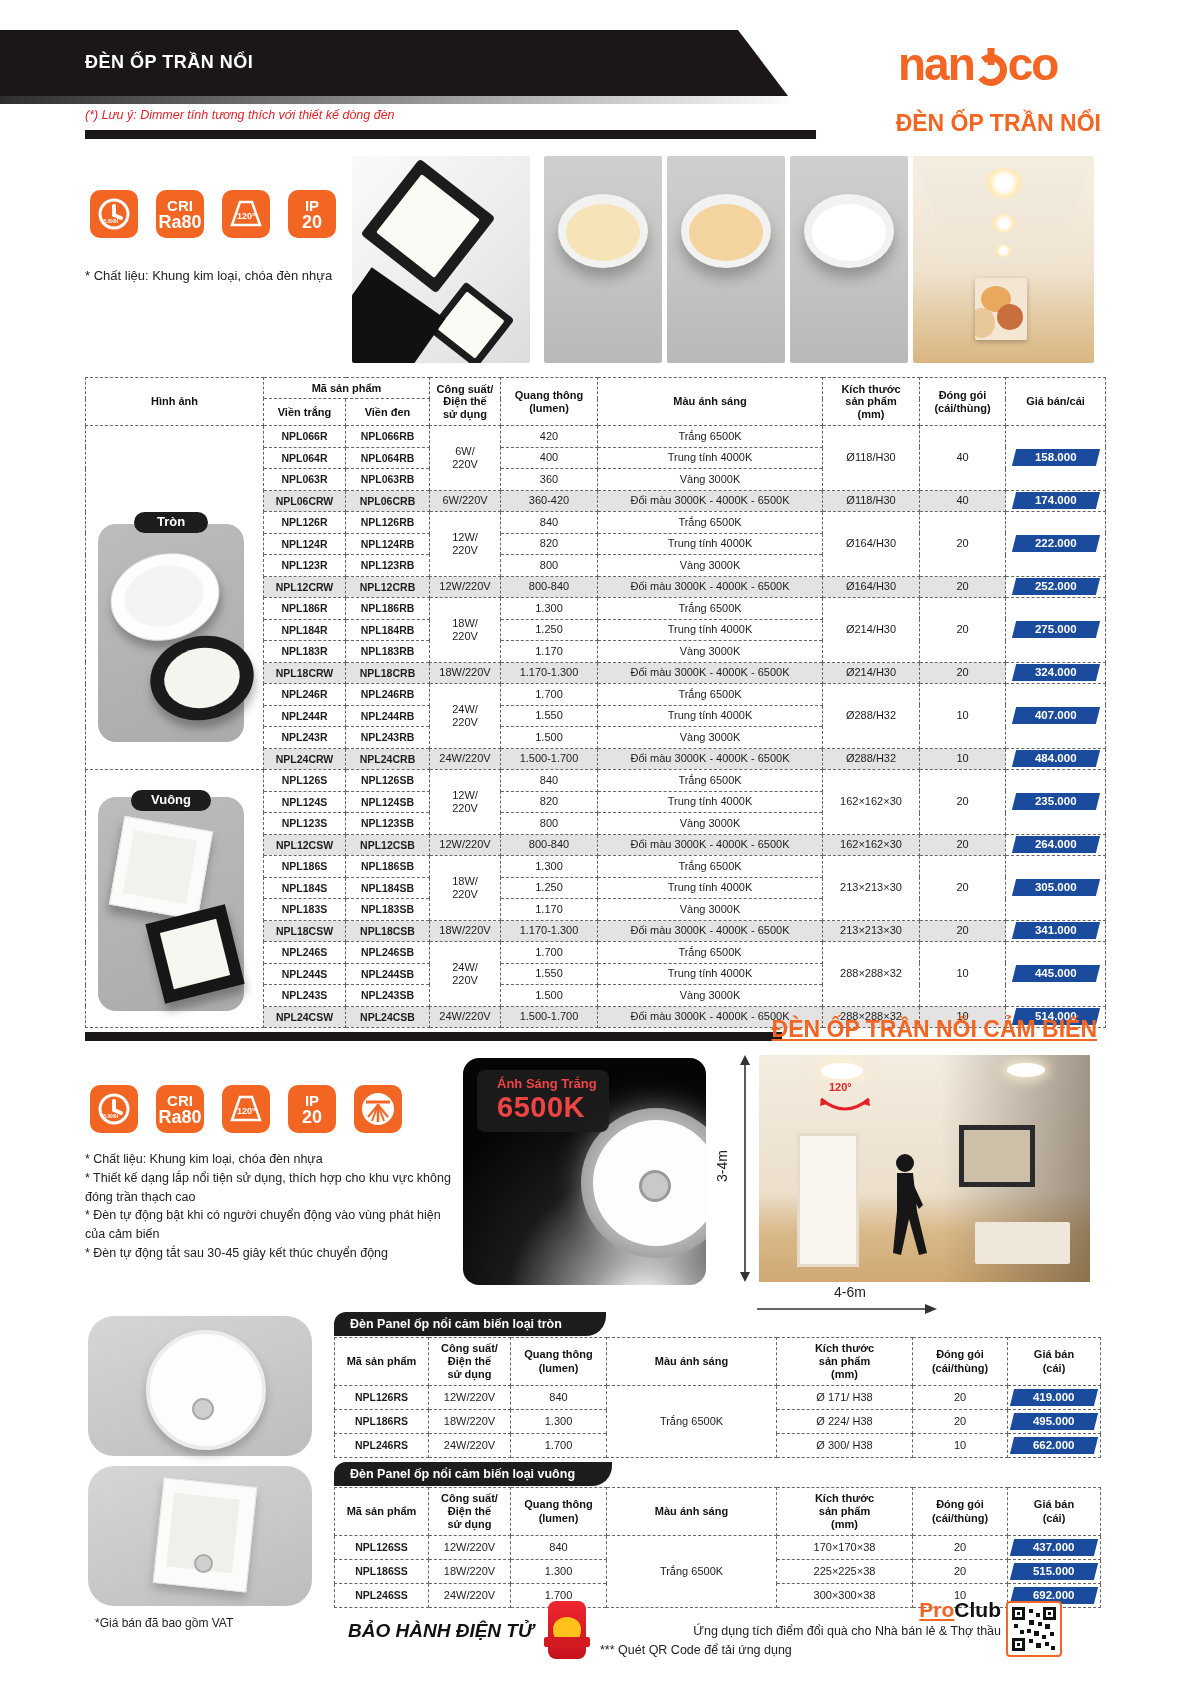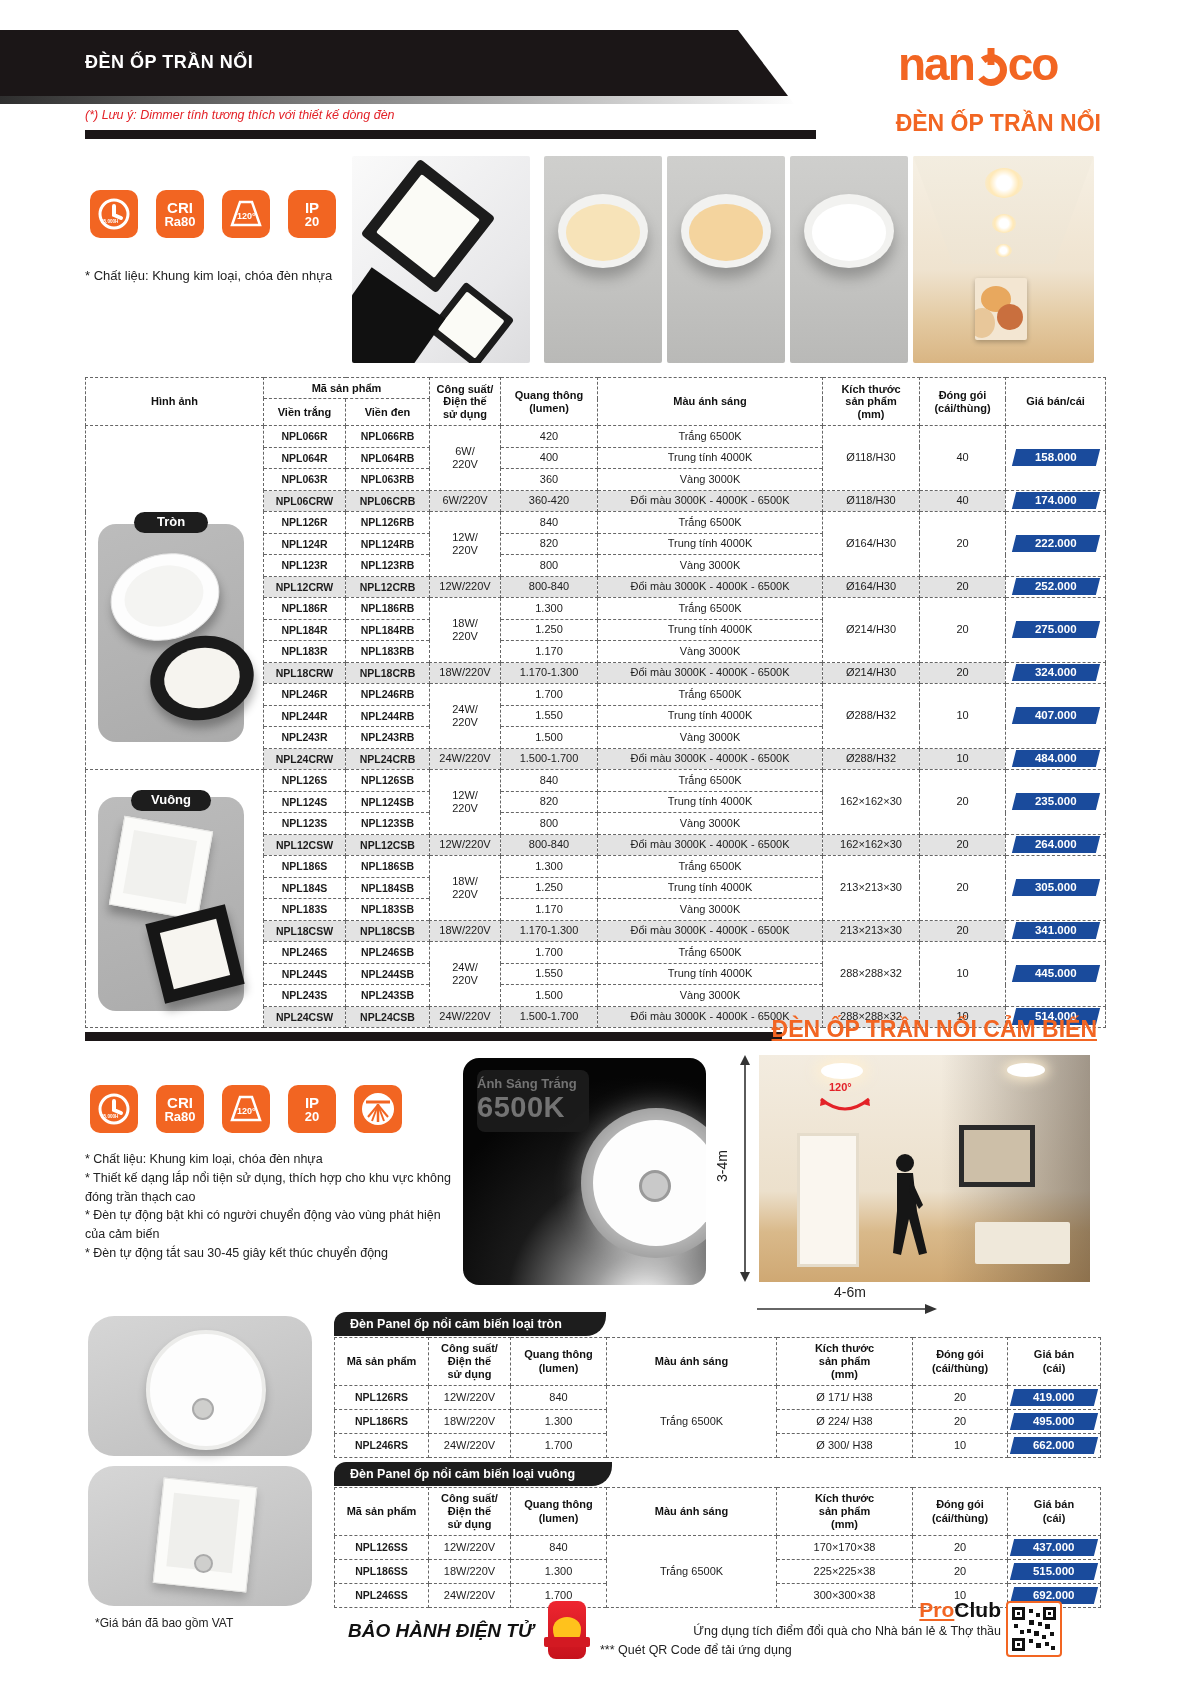"Ra80" .badge-ico .b2 { font-size: 13px -> 18px }
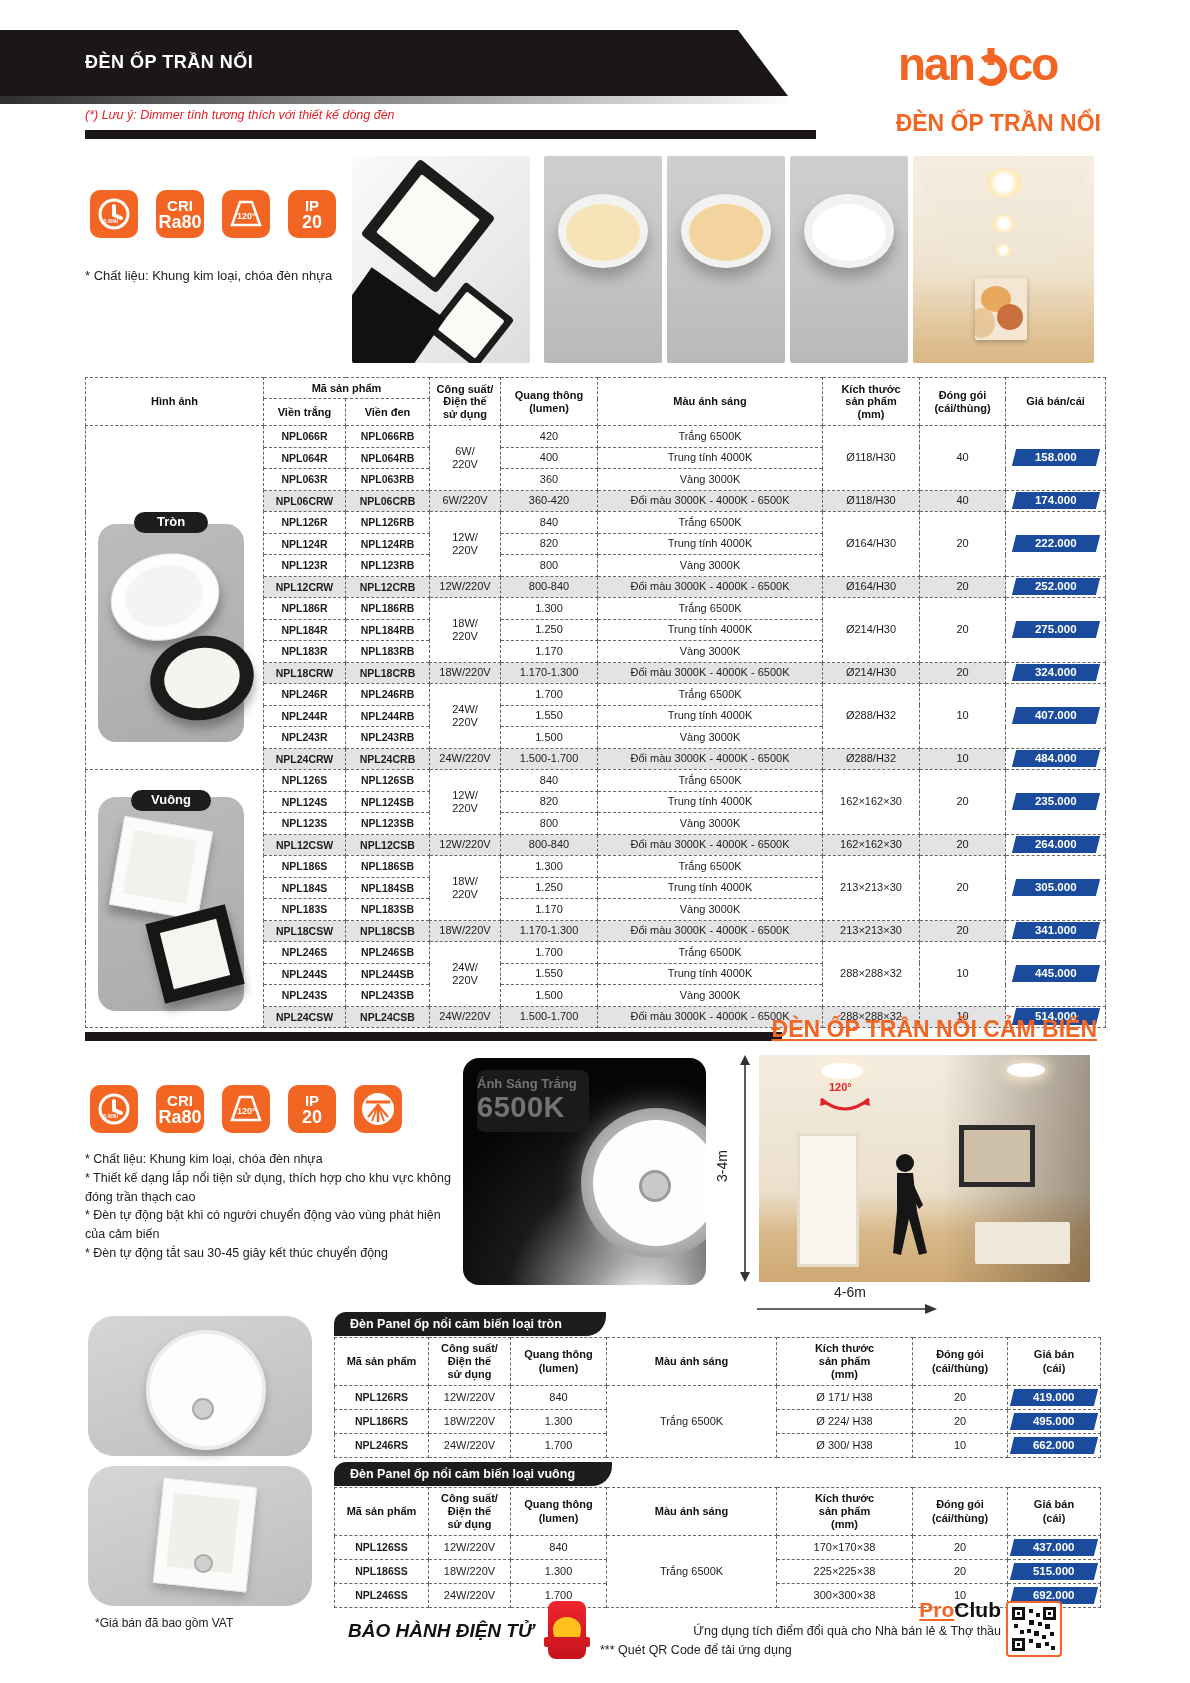"Ánh Sáng Trắng" #als-label { color: #737373 -> #ef4444; padding: 6px 12px 8px 0 -> 6px 12px 8px 20px }
